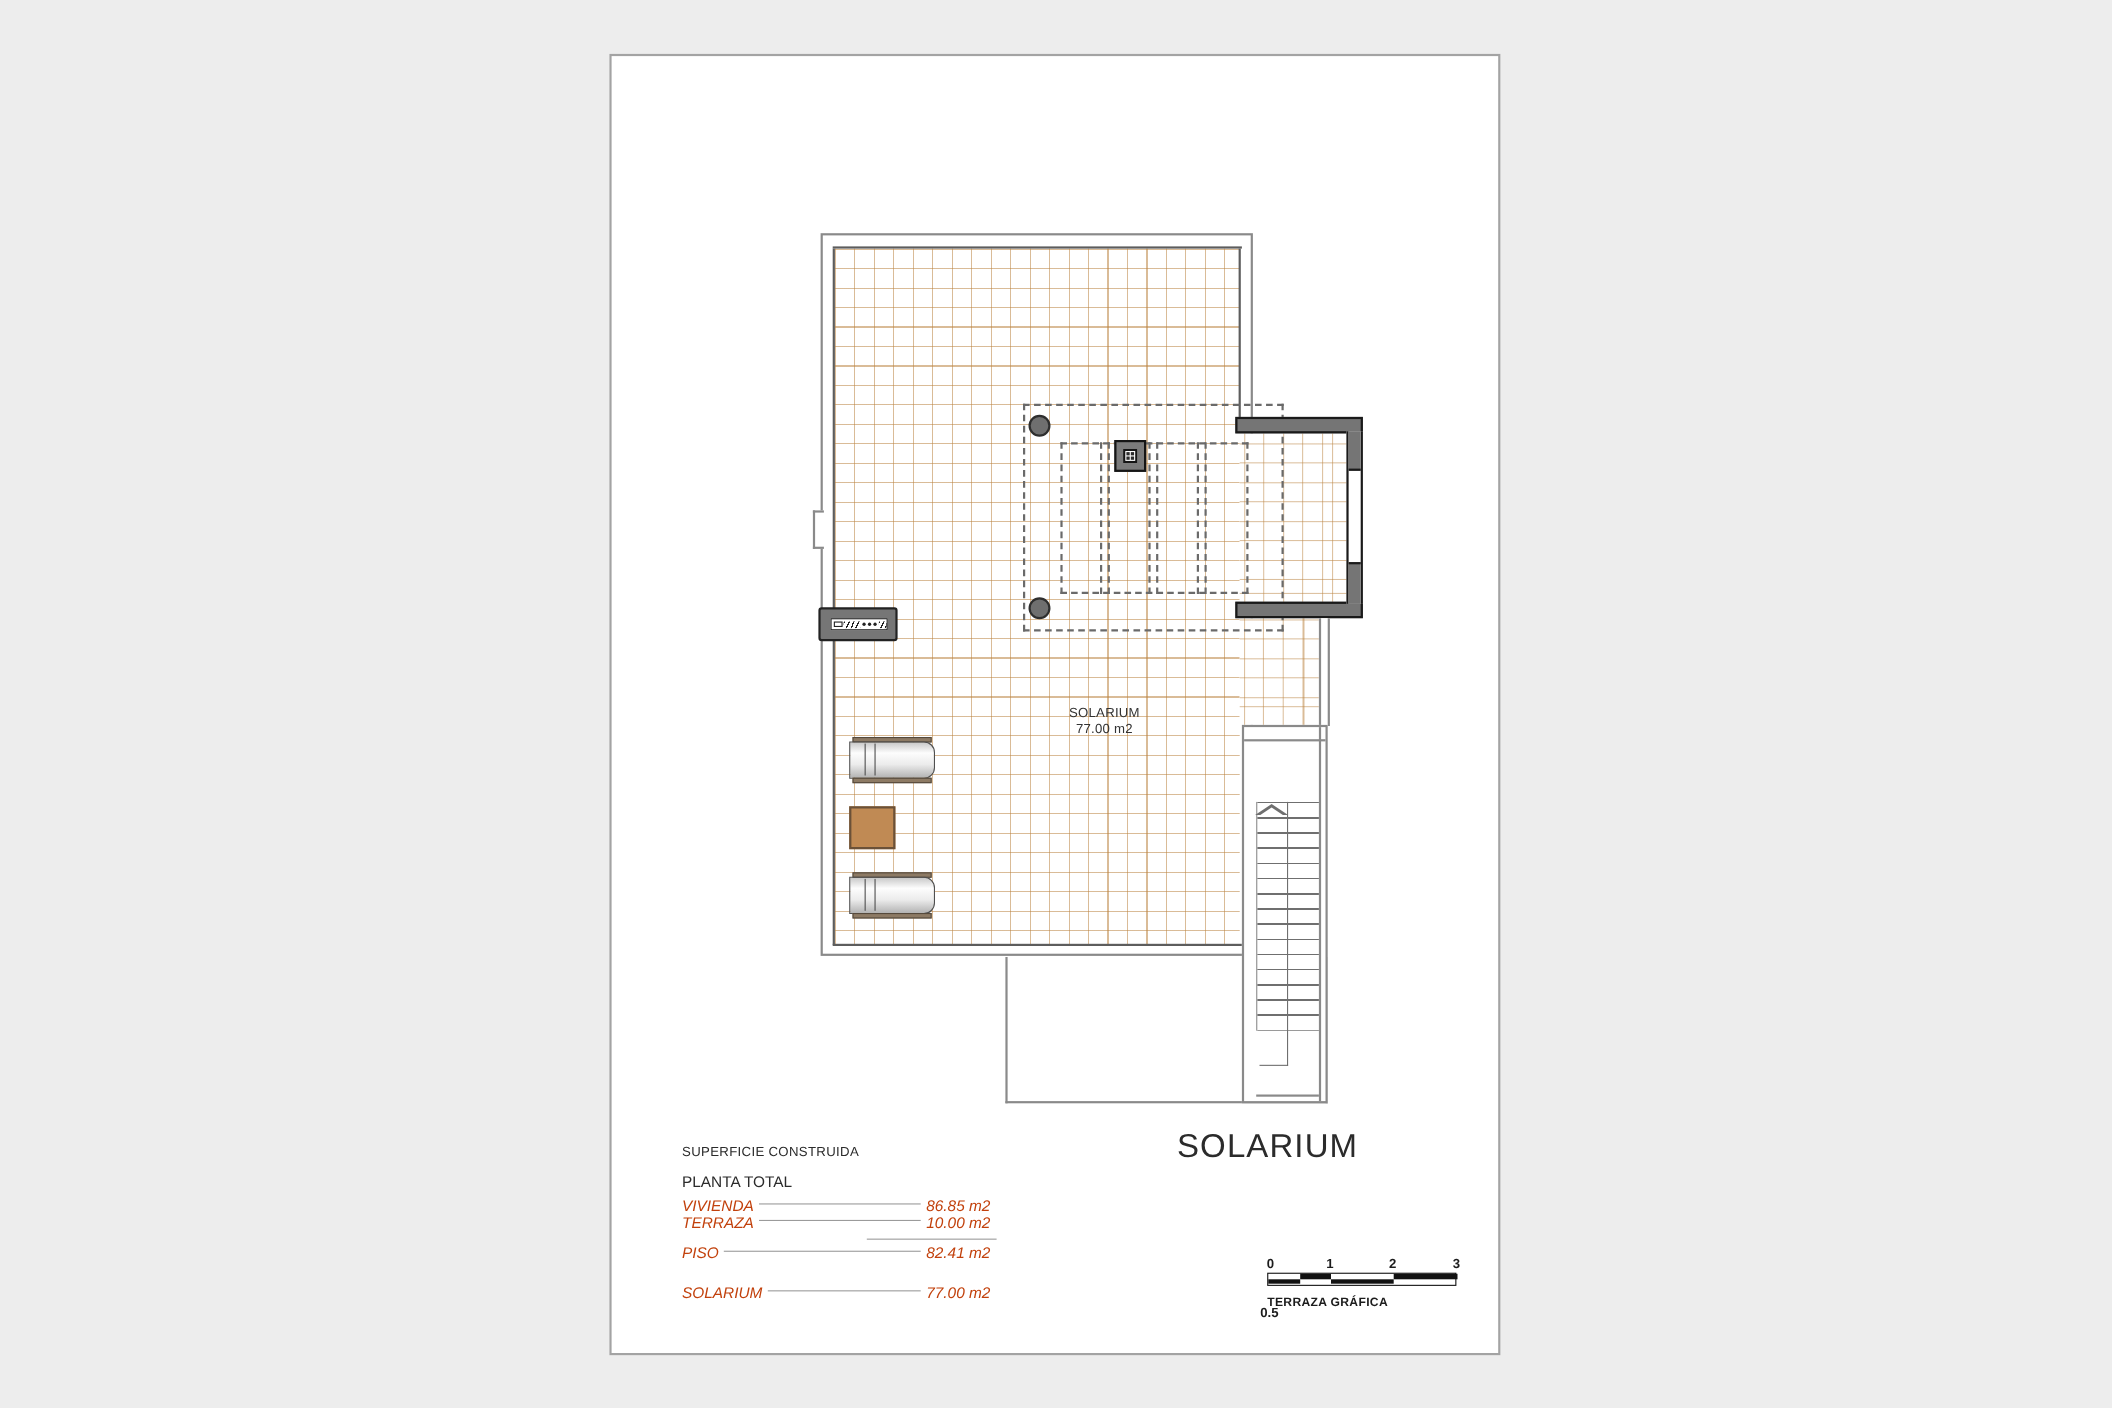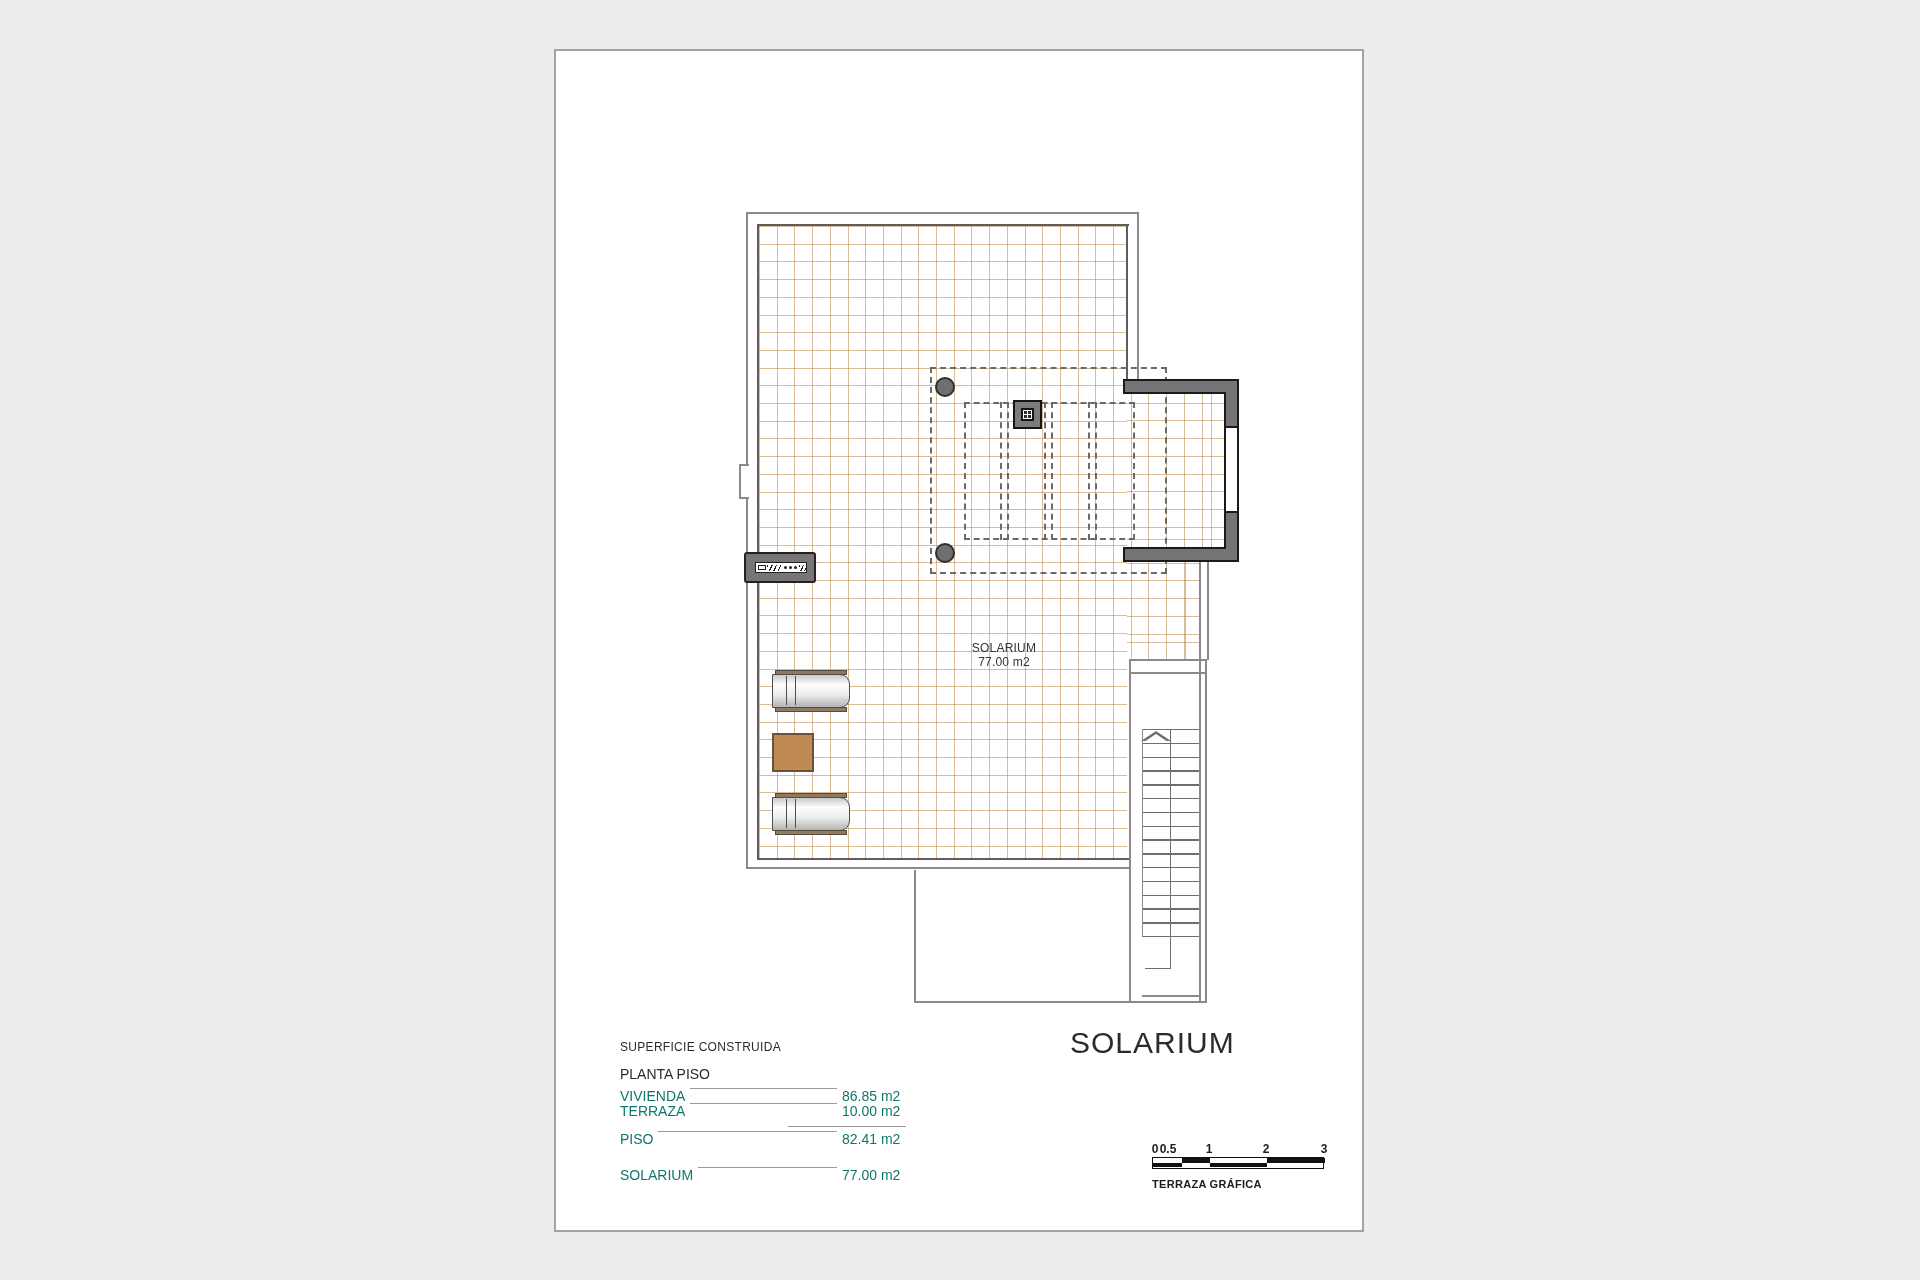"PLANTA PISO" div.abs { text: PISO -> TOTAL }
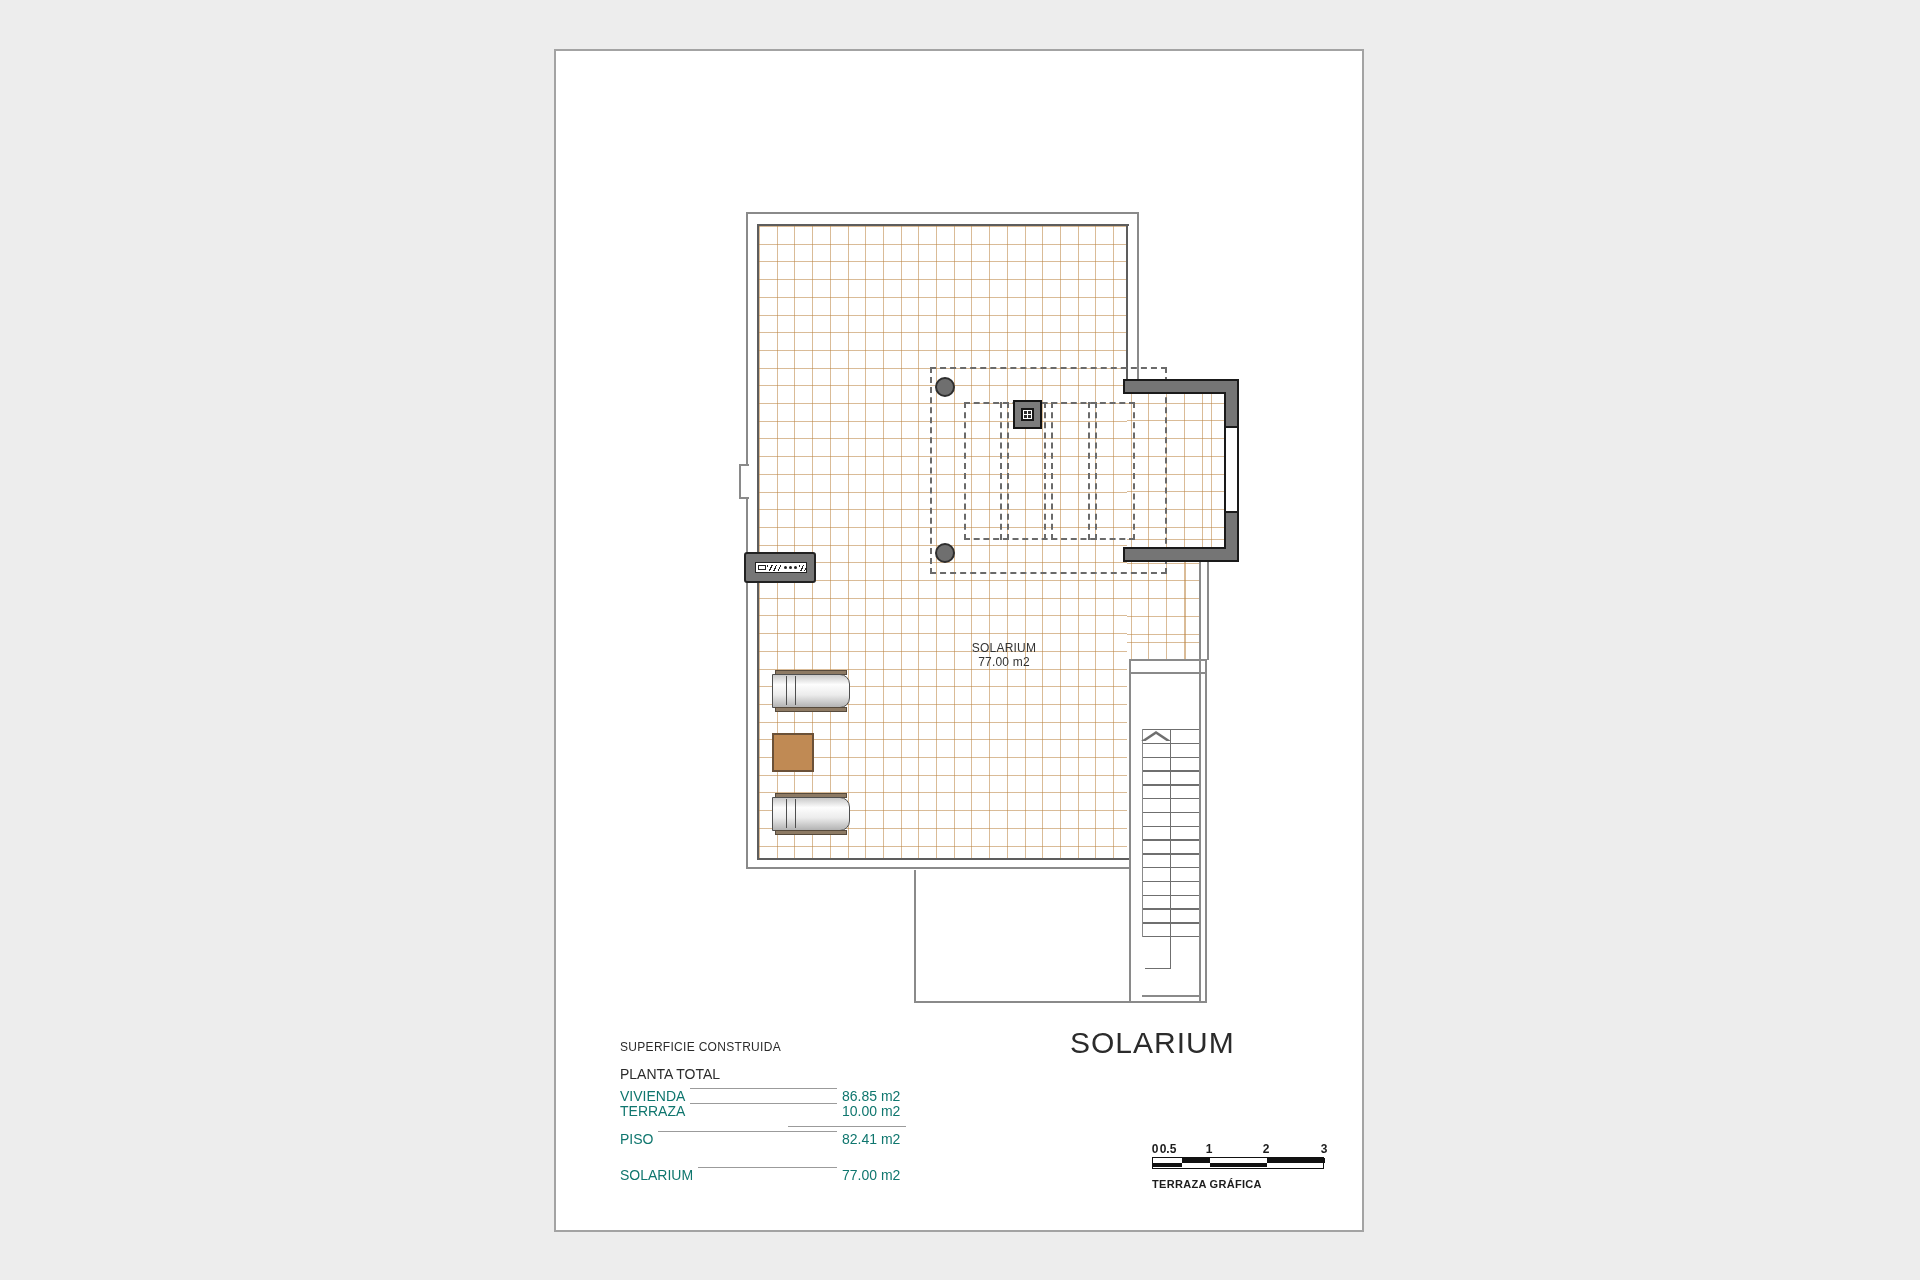"VIVIENDA" .srow { align-items: flex-start -> center; color: #0f766e -> #c2410c; font-style: none -> italic }
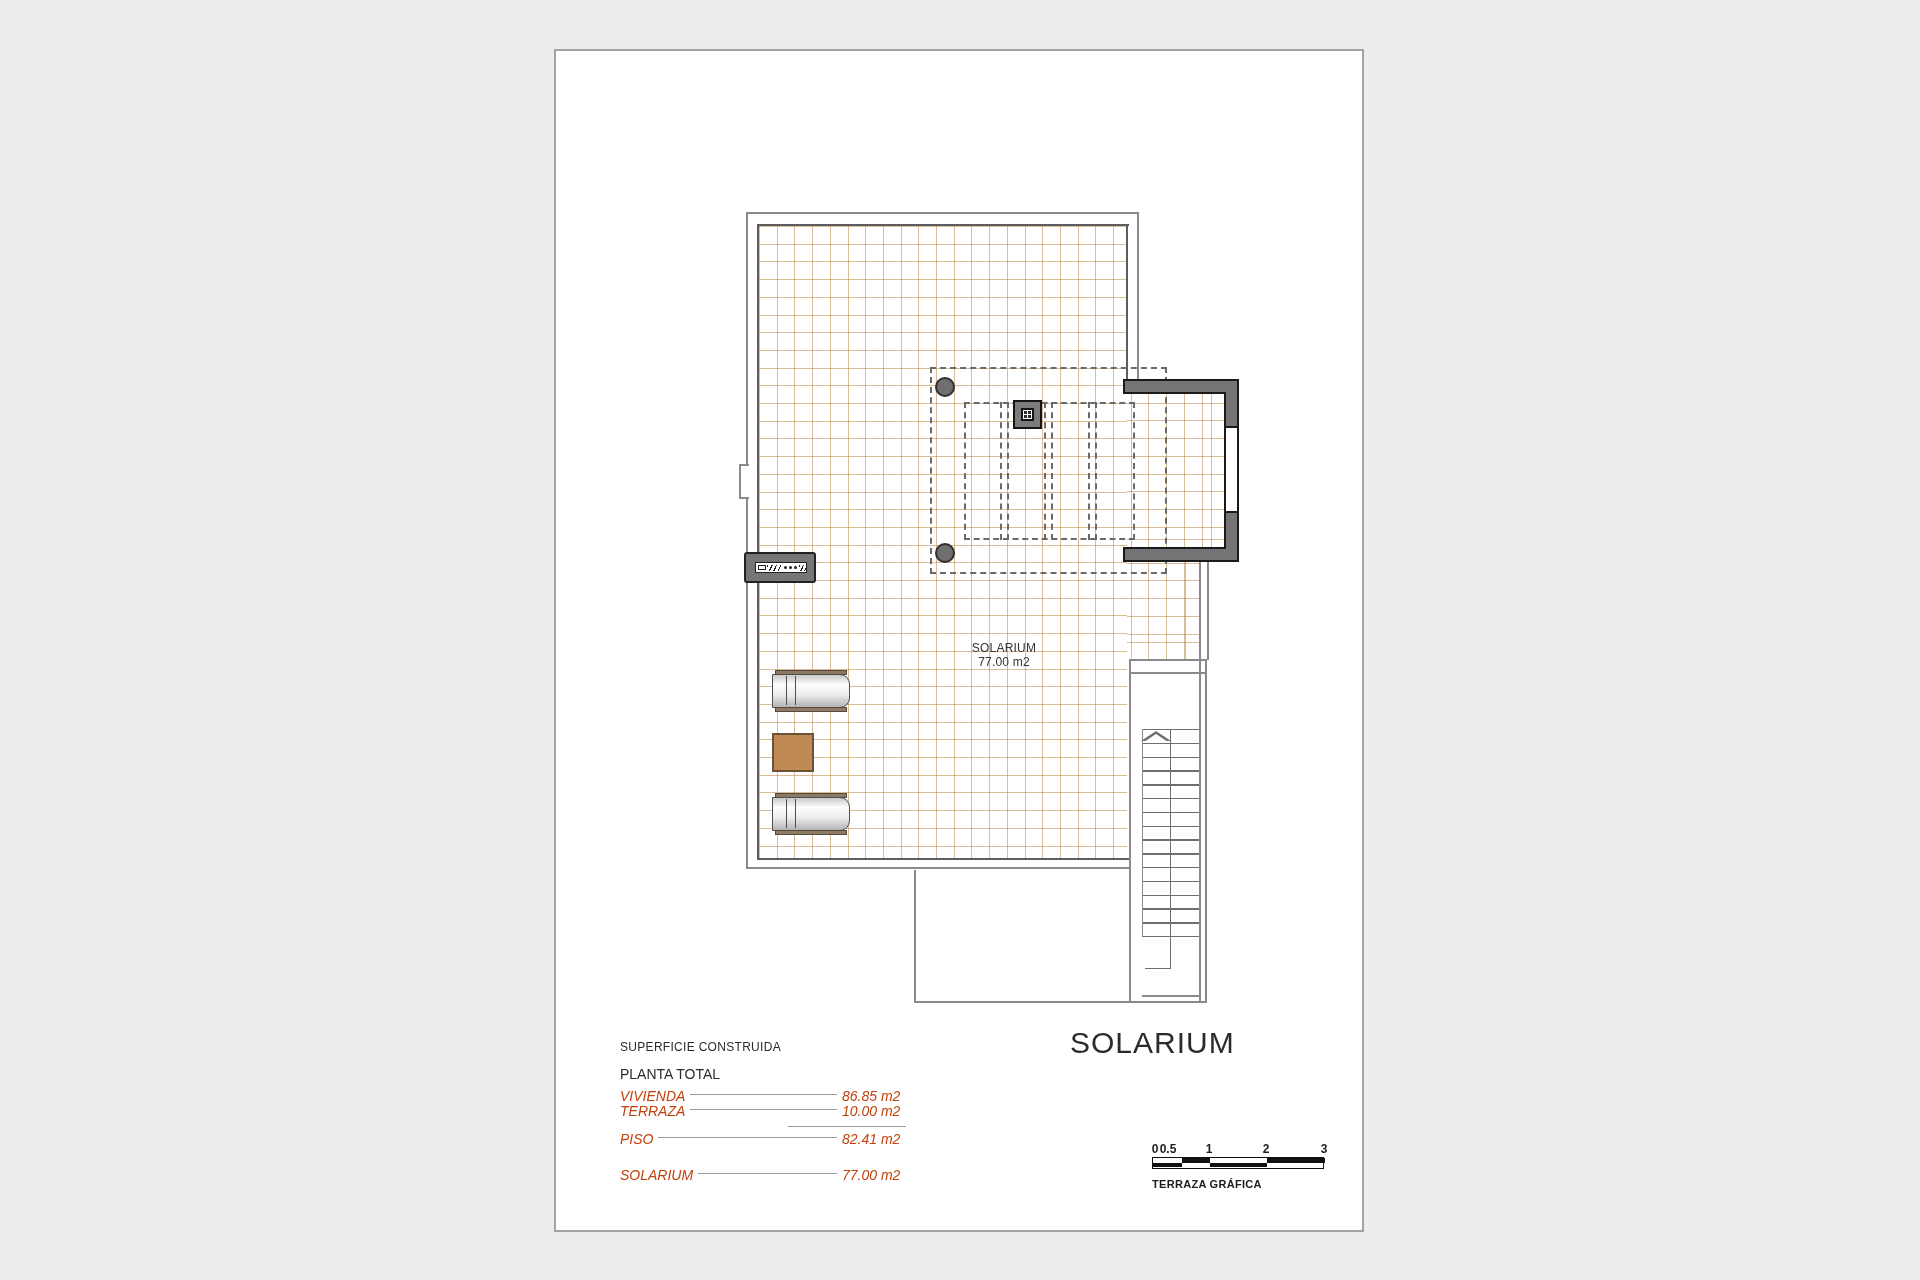"0.5" div.abs { left: 612px -> 598px; margin-top: none -> 44px }
